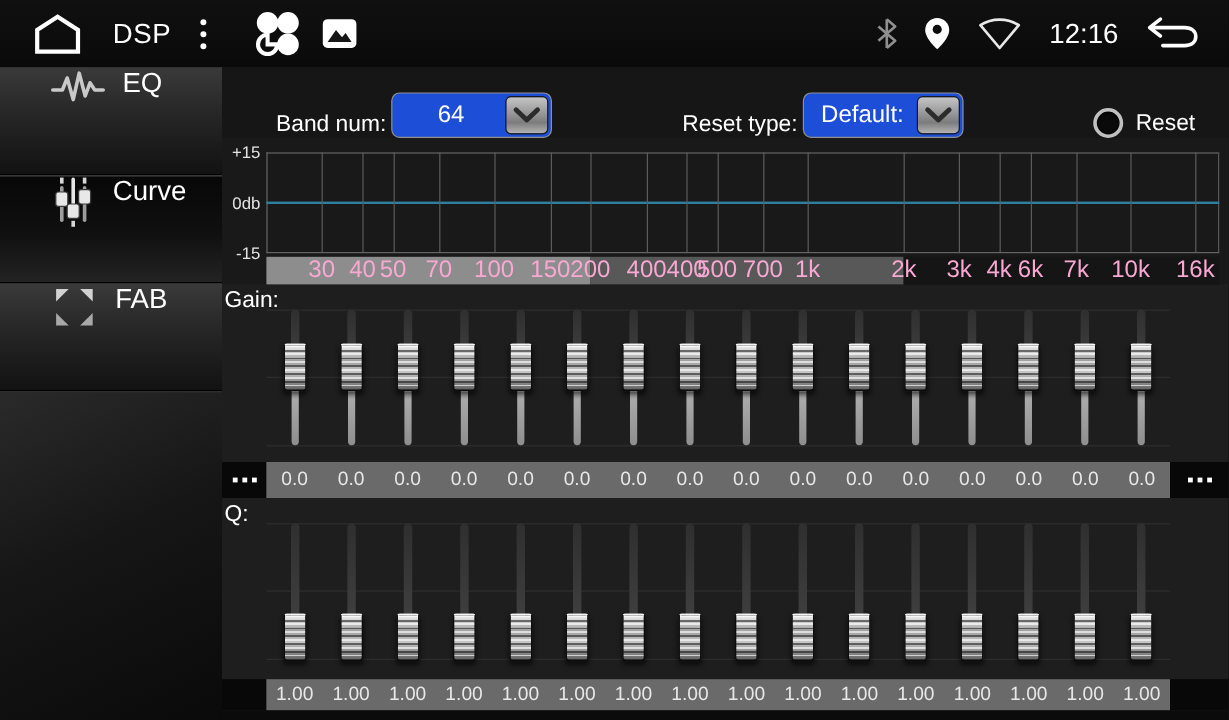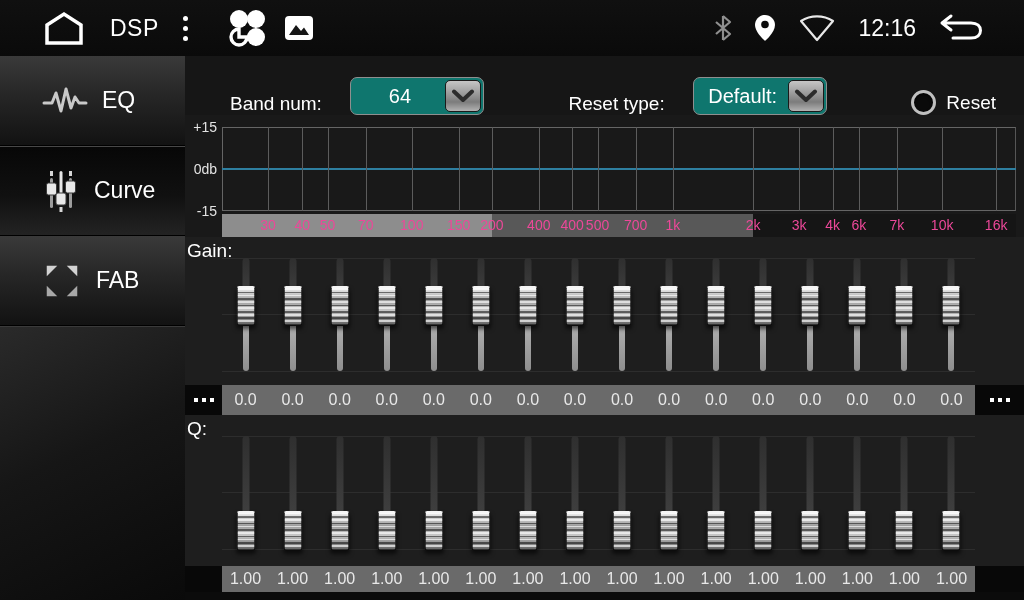"DSP" .topbar { padding: 0 40px -> 0 24px }
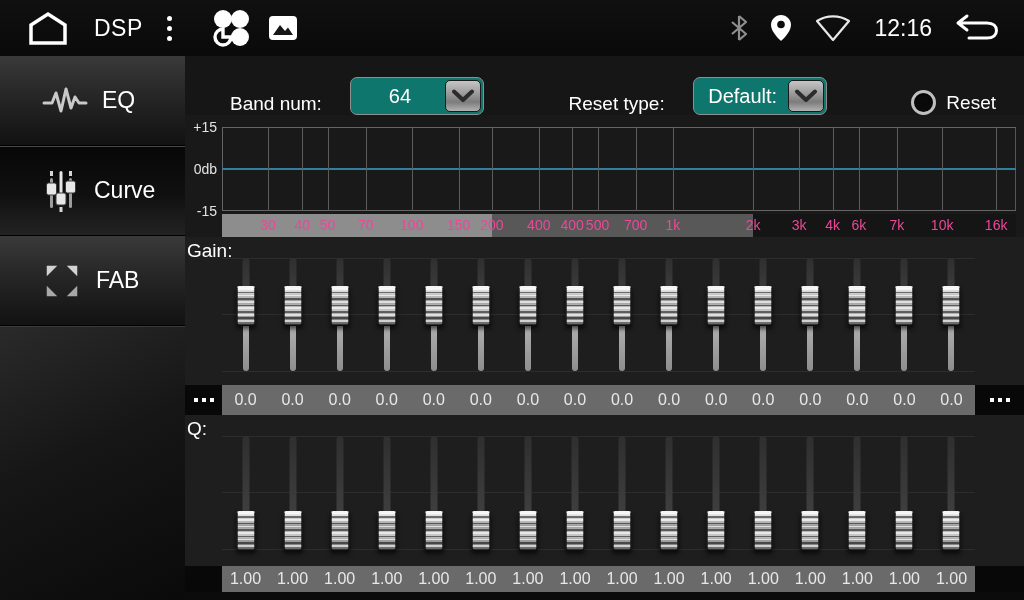"EQ" .side-item { align-items: center -> none }
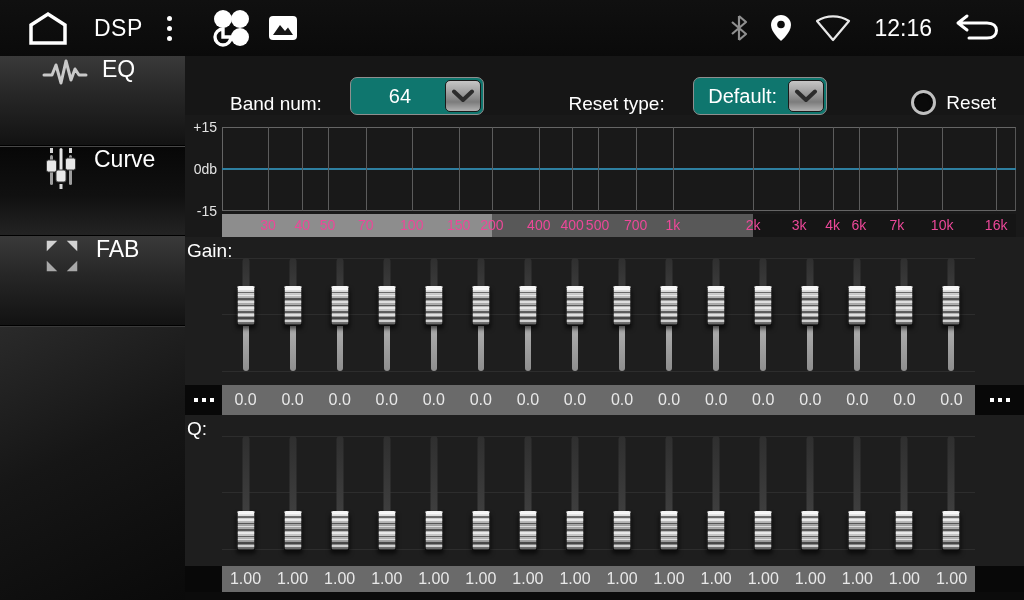"64" .dropdown { background: #0f766e -> #1d4ed8; margin-left: 28px -> 4px }
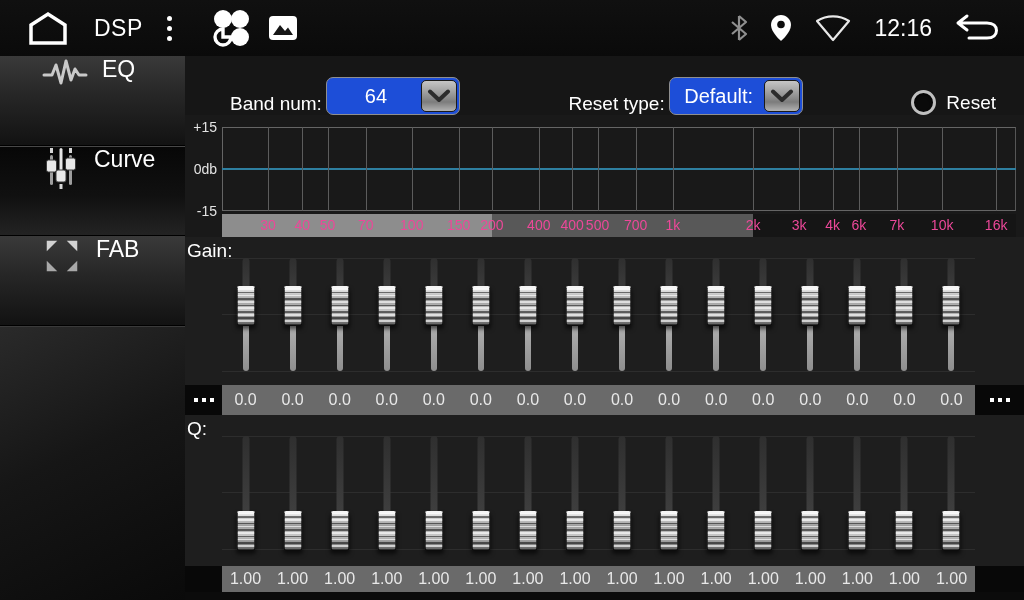"30" .freq-label { color: #ec4899 -> #f9a8d4; font-size: 14px -> 20px }
